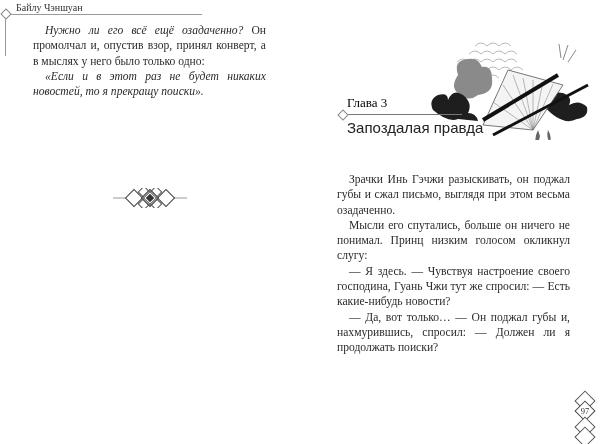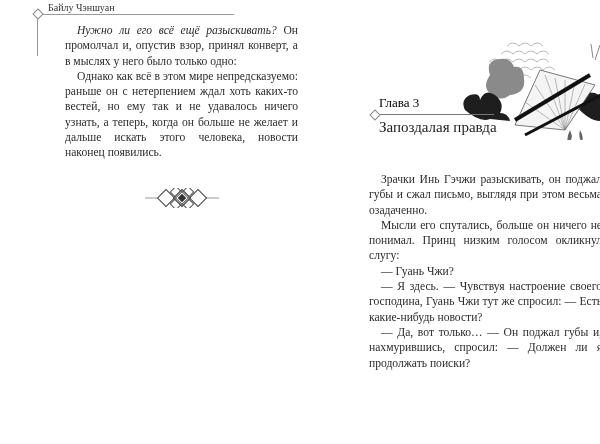"Байлу Чэншуан" .page { margin-left: 32px -> none }
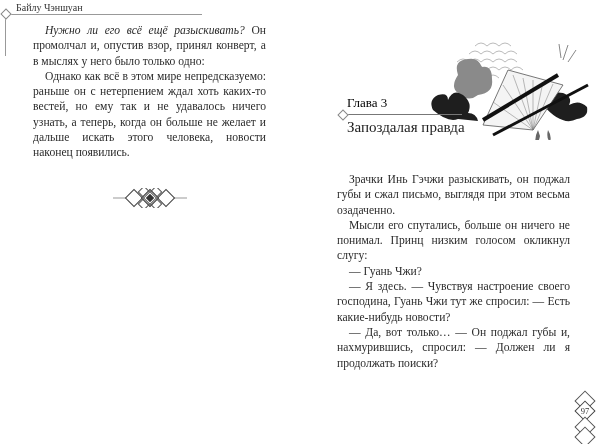"Нужно ли его всё ещё" span.it { text: разыскивать -> озадаченно }
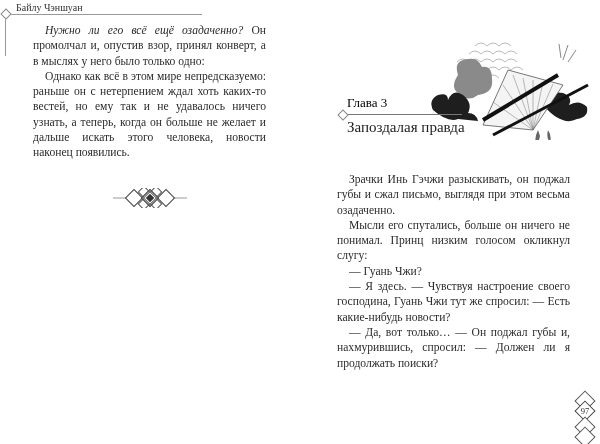"«Если и в этот раз" p { html: none -> <p><span>«Если и в этот раз не будет никаких новостей, то я прекращу поиски».</span></p> }
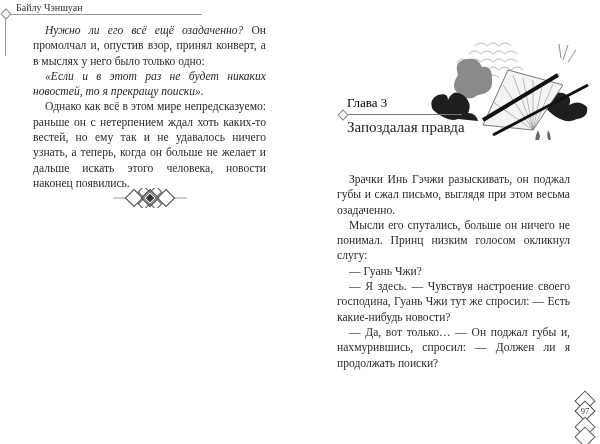"Однако как всё в этом" p { html: <p><span>Однако как всё в этом мире непредсказуемо: раньше он с нетерпением ждал хоть каких-то вестей, но ему так и не удавалось ничего узнать, а теперь, когда он больше не желает и дальше искать этого человека, новости наконец появились.</span></p> -> none }
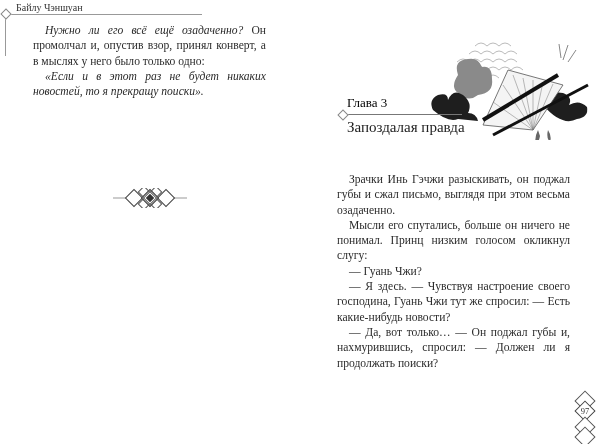"Запоздалая правда" .chapter-title { font-family: Liberation Serif, serif -> Liberation Sans, sans-serif }
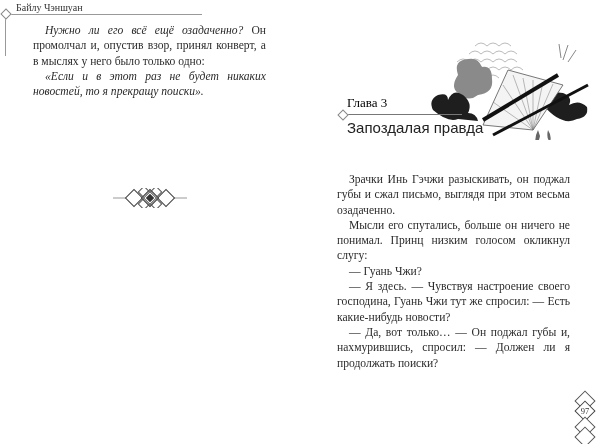"— Гуань Чжи?" p { html: <p><span>— Гуань Чжи?</span></p> -> none }
